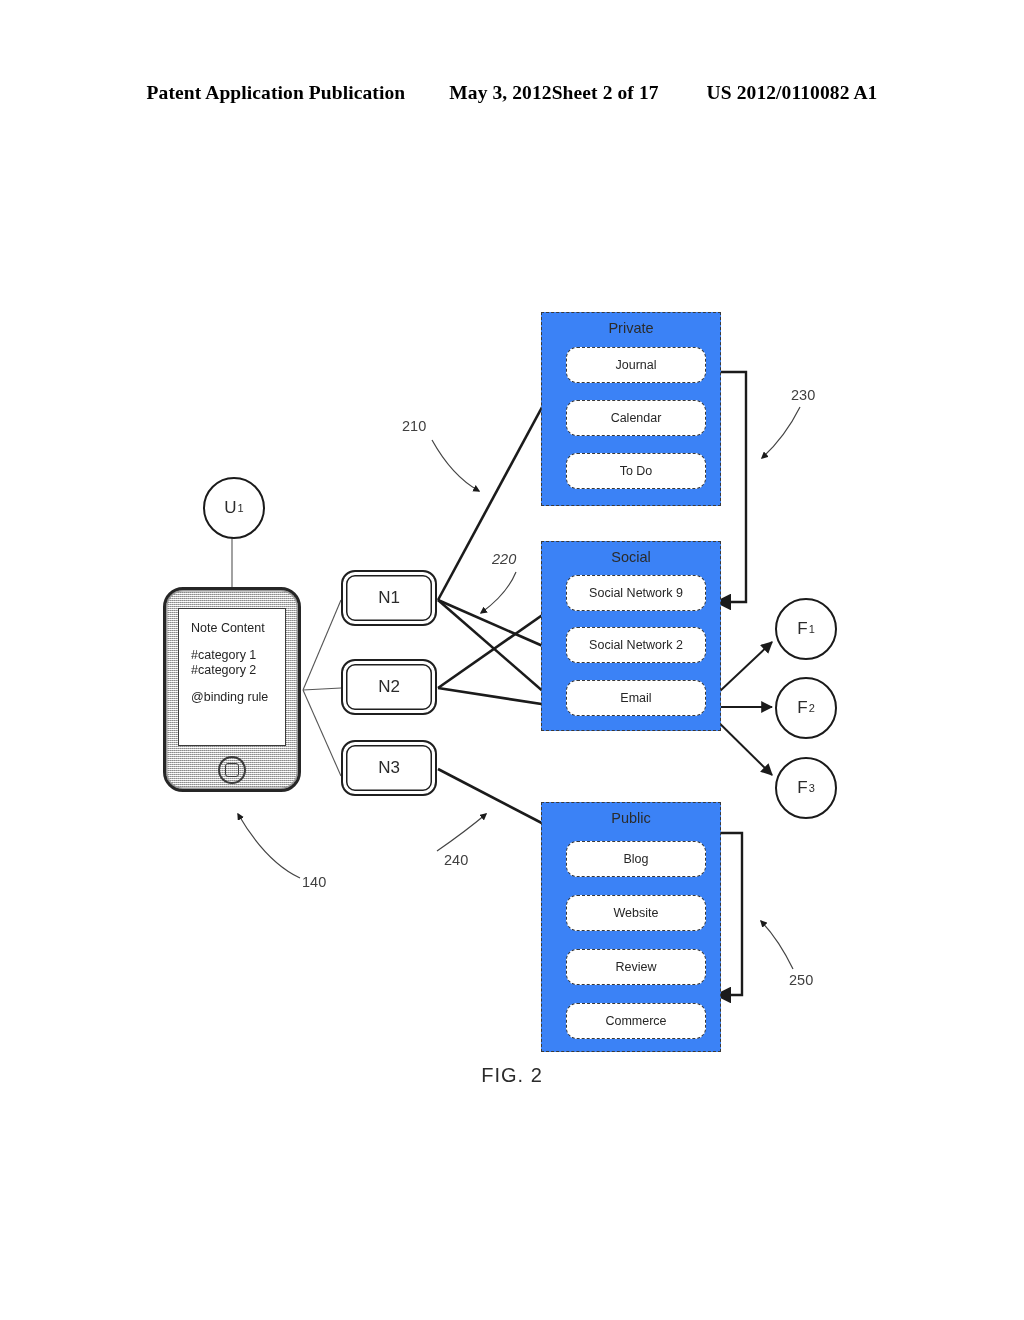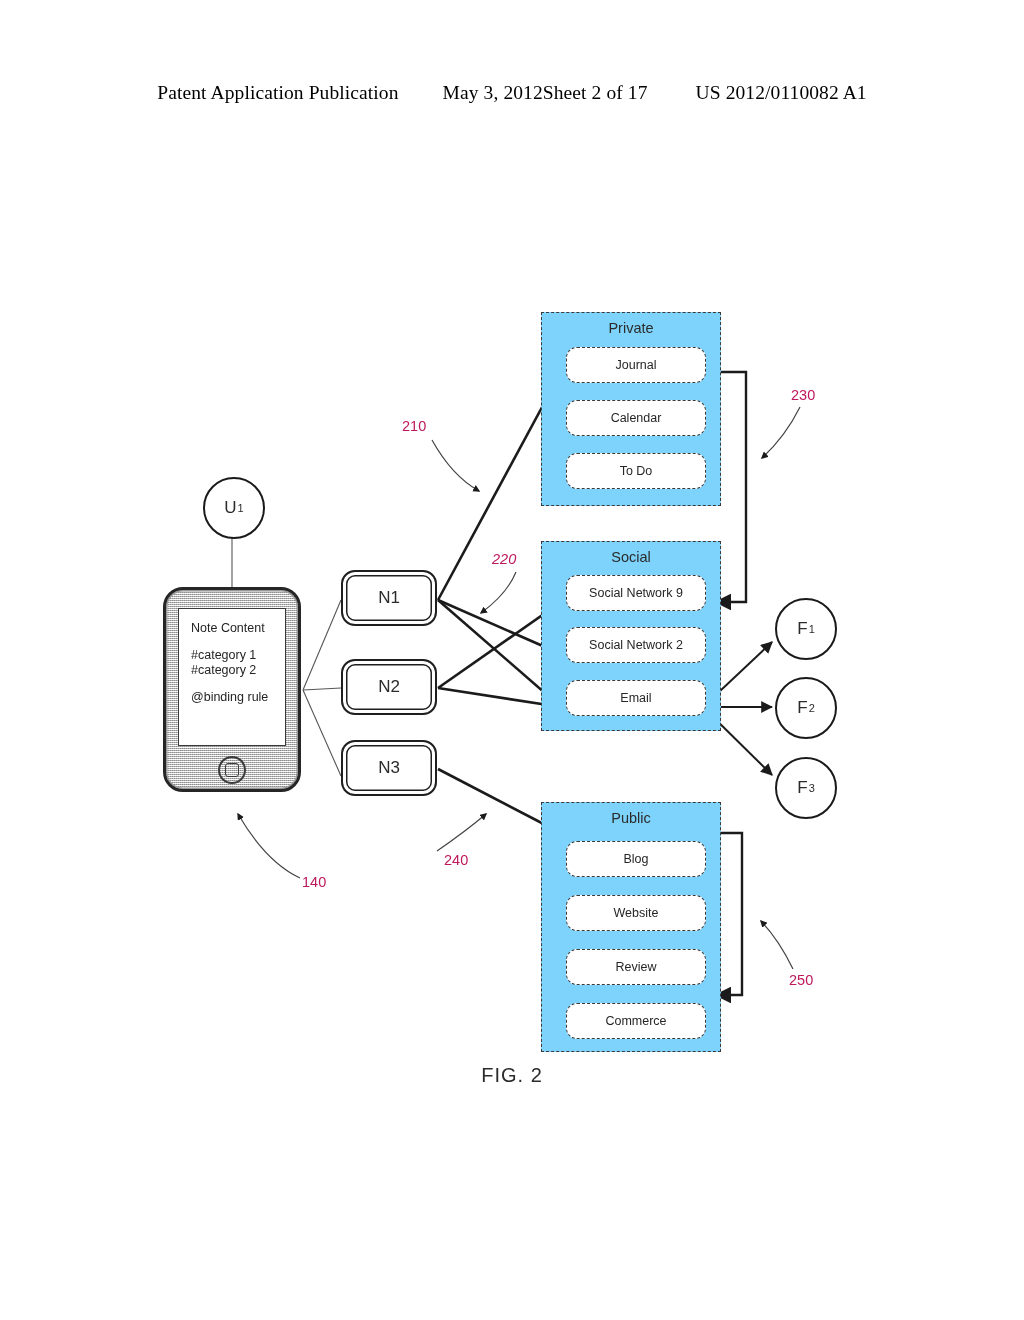"Patent Application Publication" #patent-header { font-weight: normal -> bold }
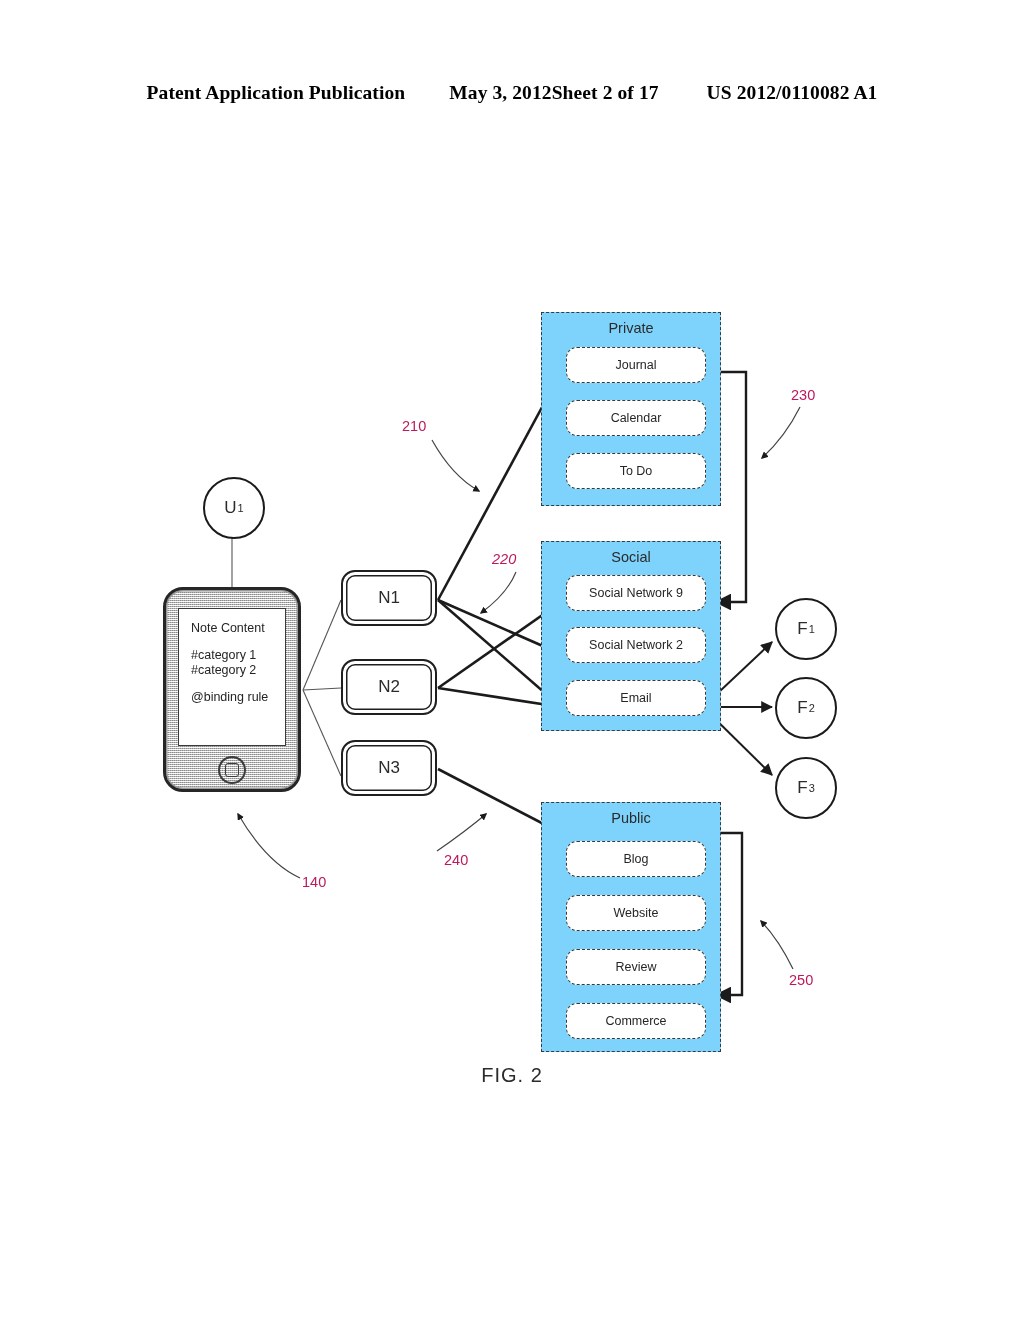"Private" .group-box { background: #7dd3fc -> #3b82f6 }
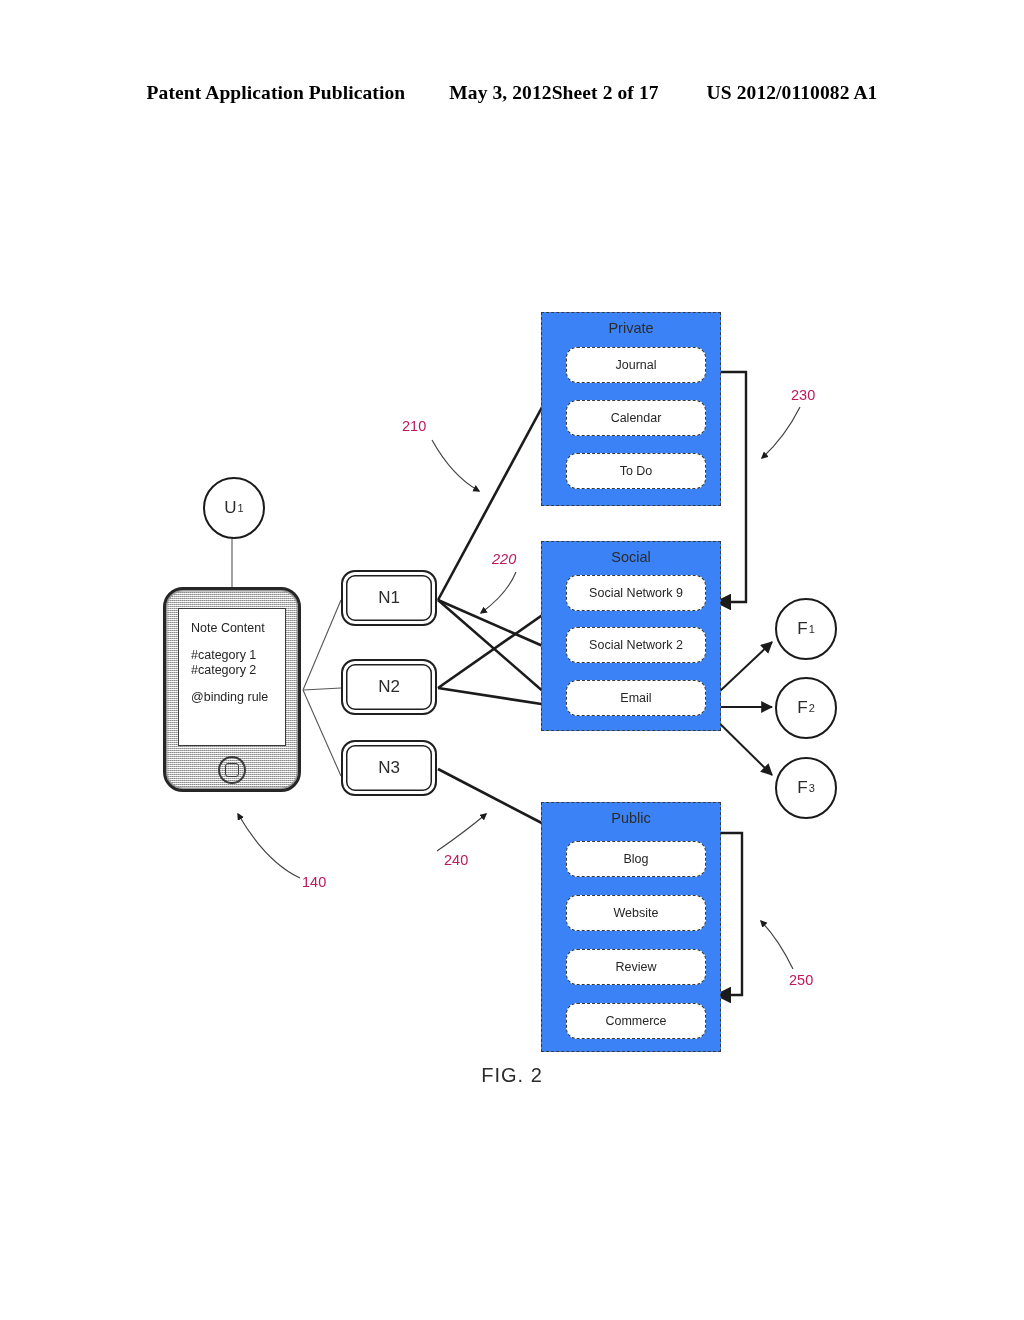"230" .ref-num { color: #be185d -> #404040 }
